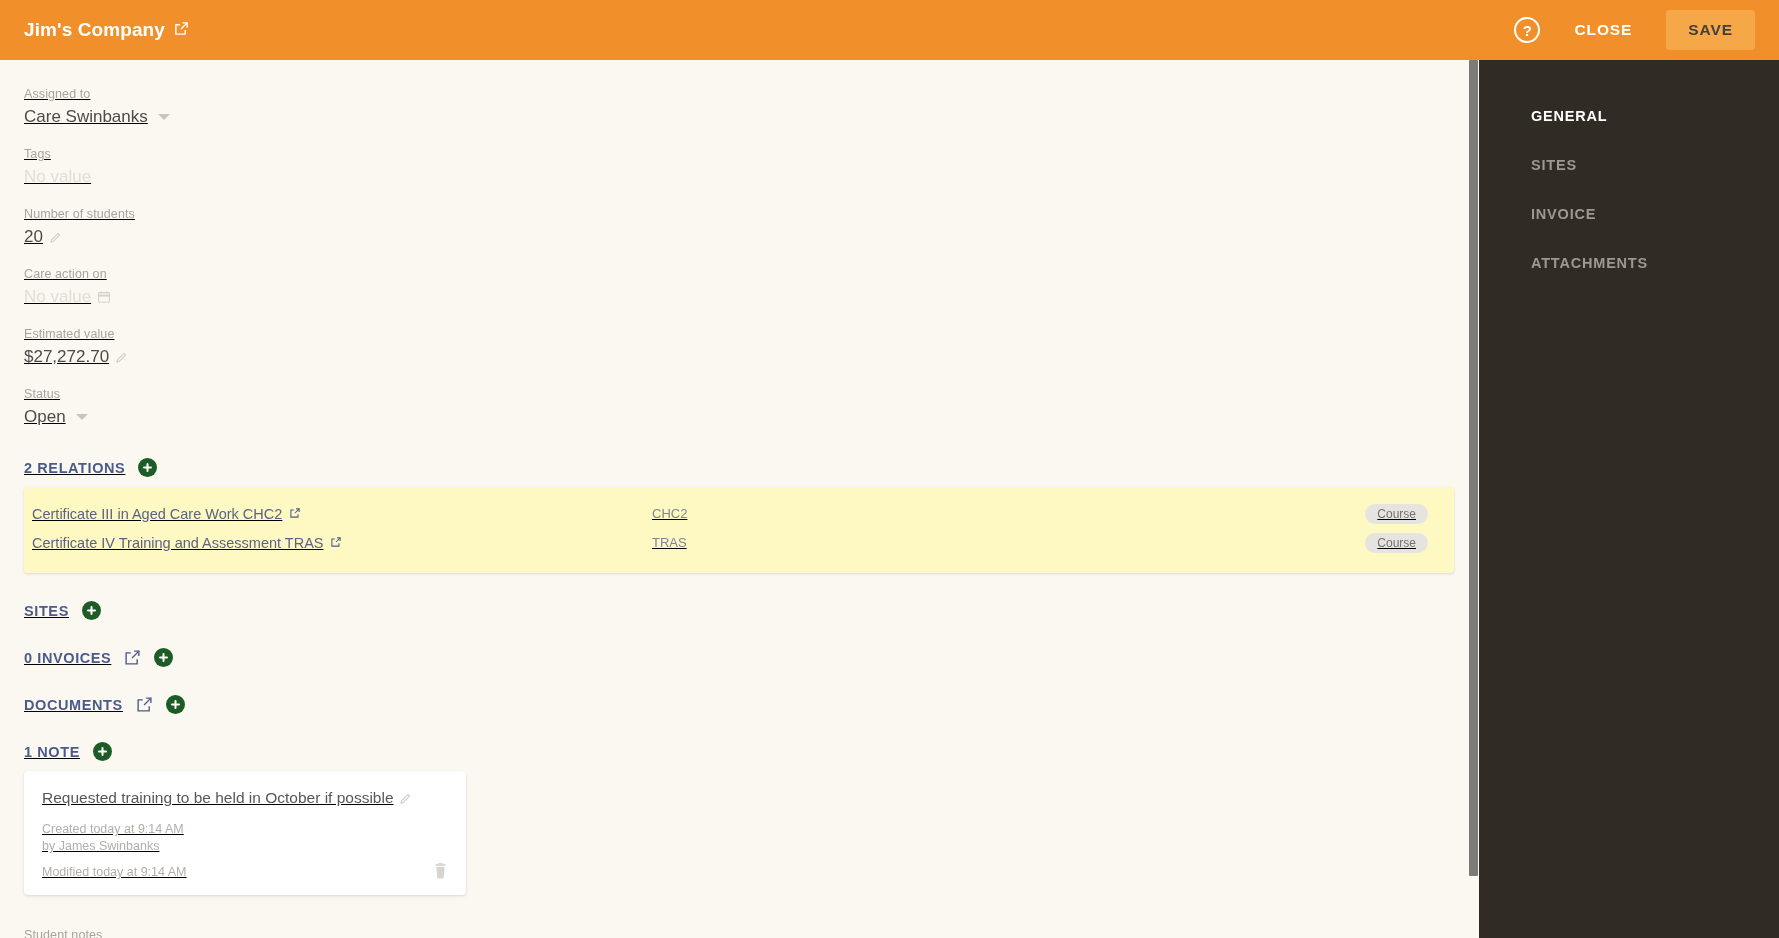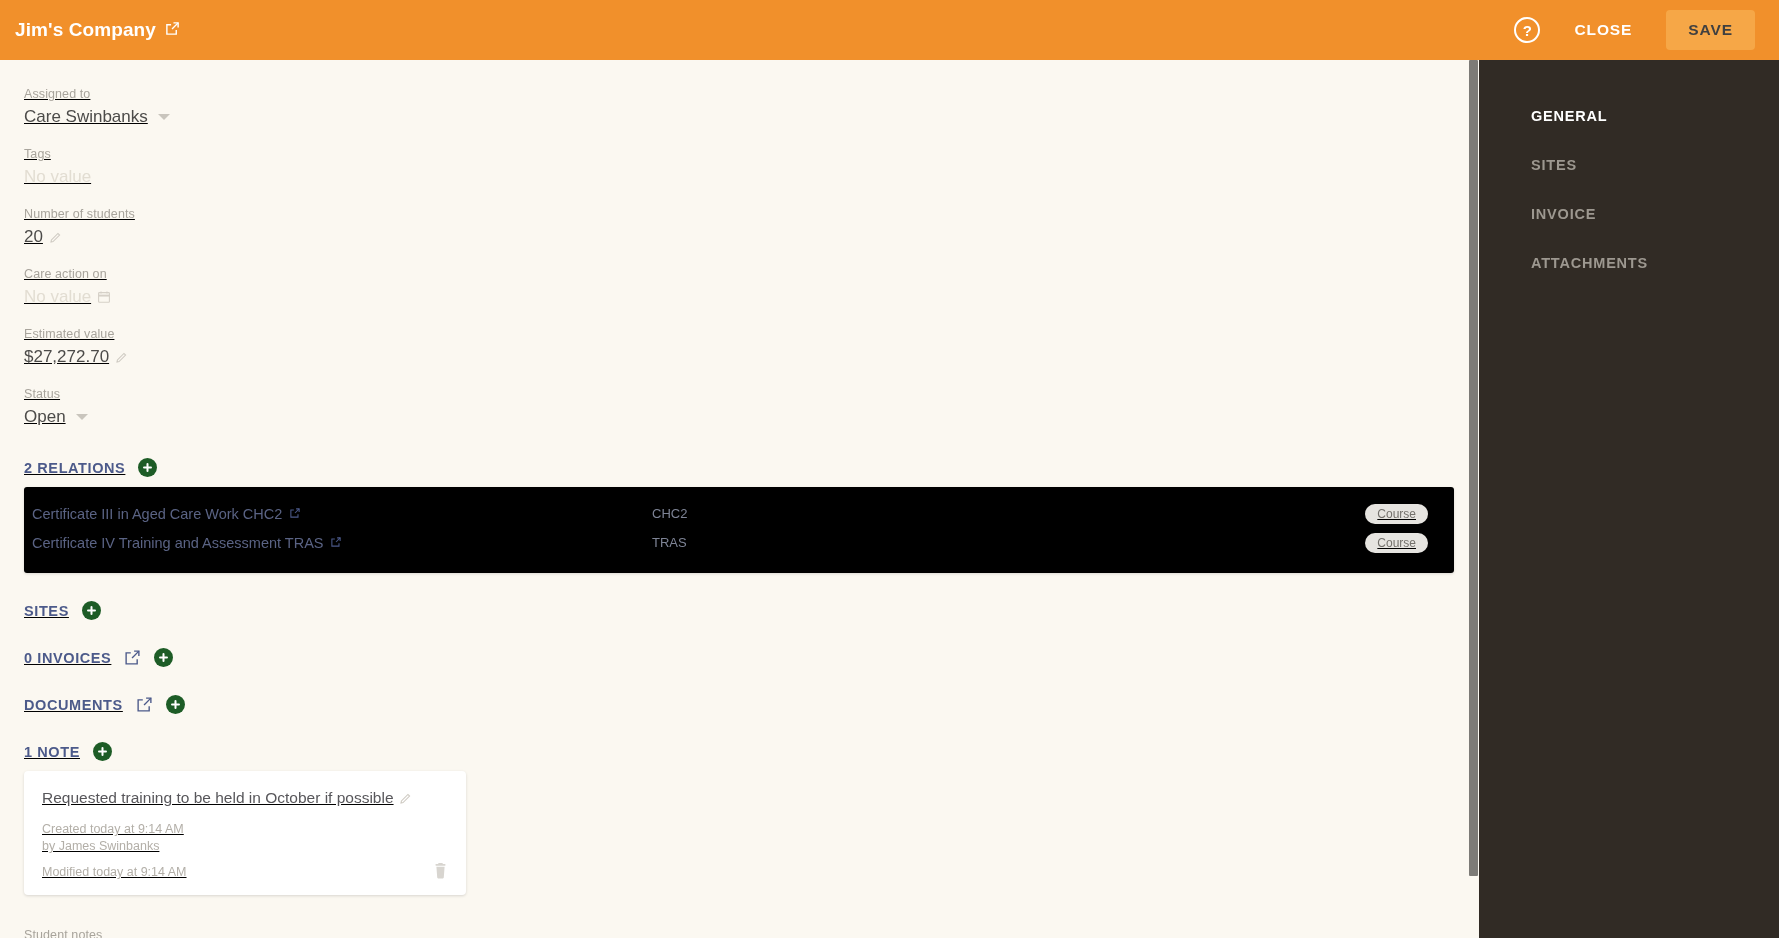"Jim's Company" .header { padding: 0 24px 0 15px -> 0 24px 0 24px }
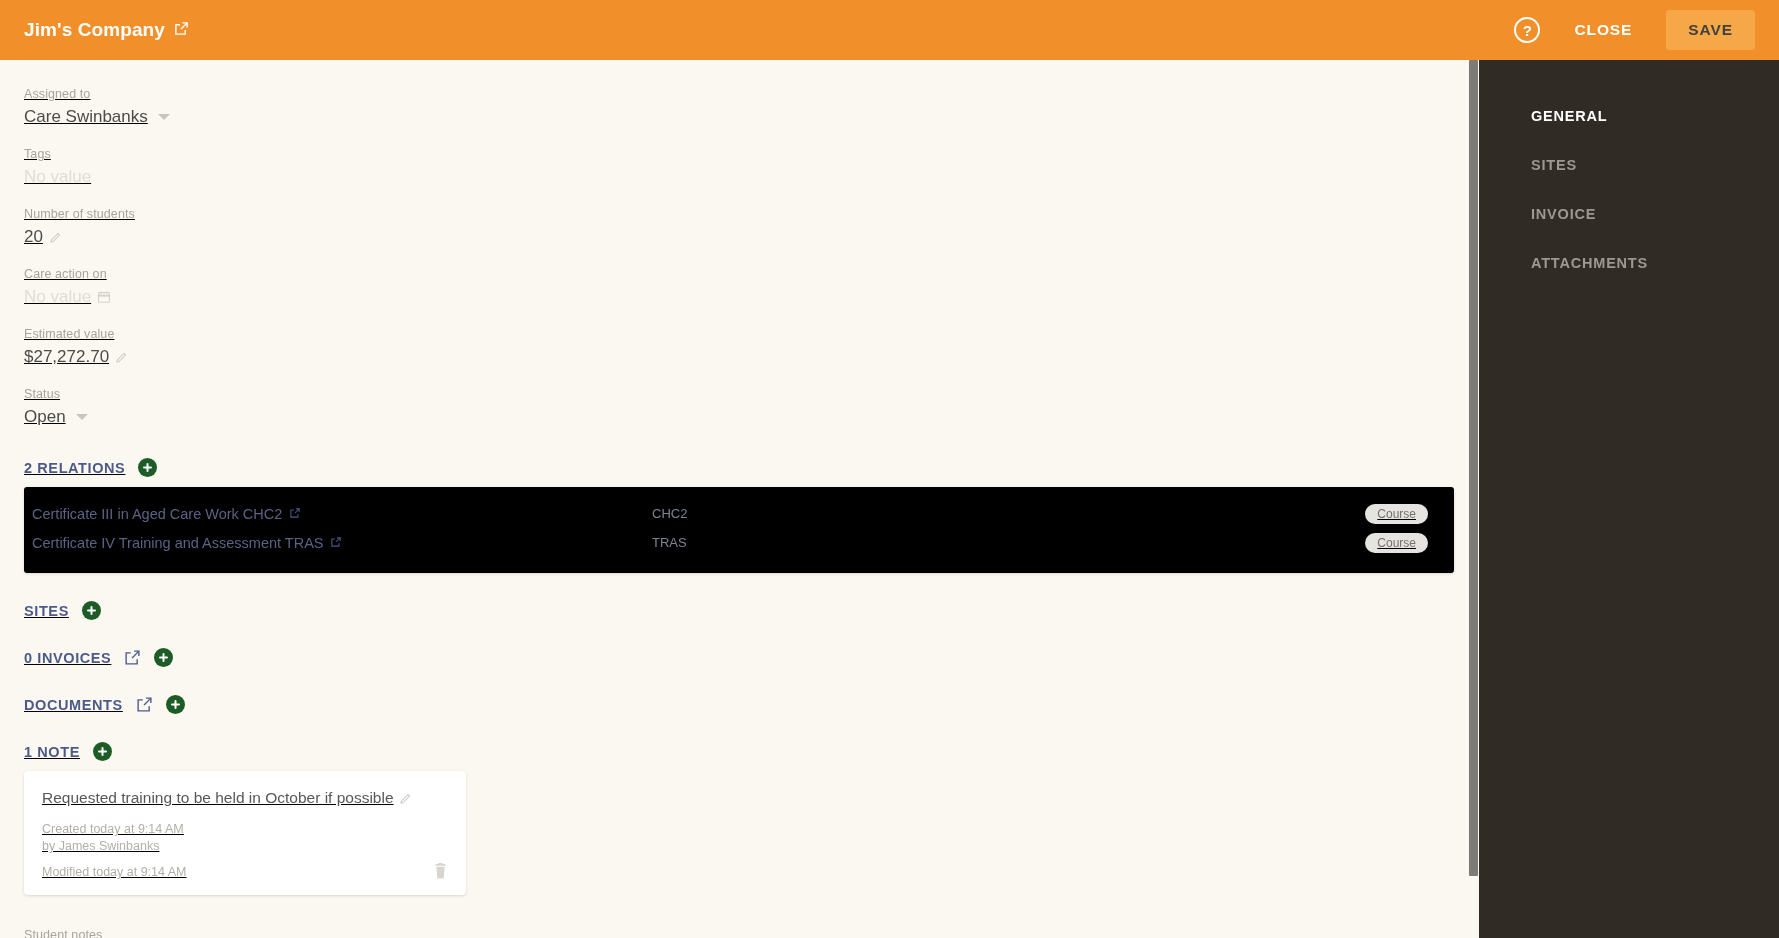"Certificate III in Aged Care" .card { background: #000000 -> #fef9c3 }
